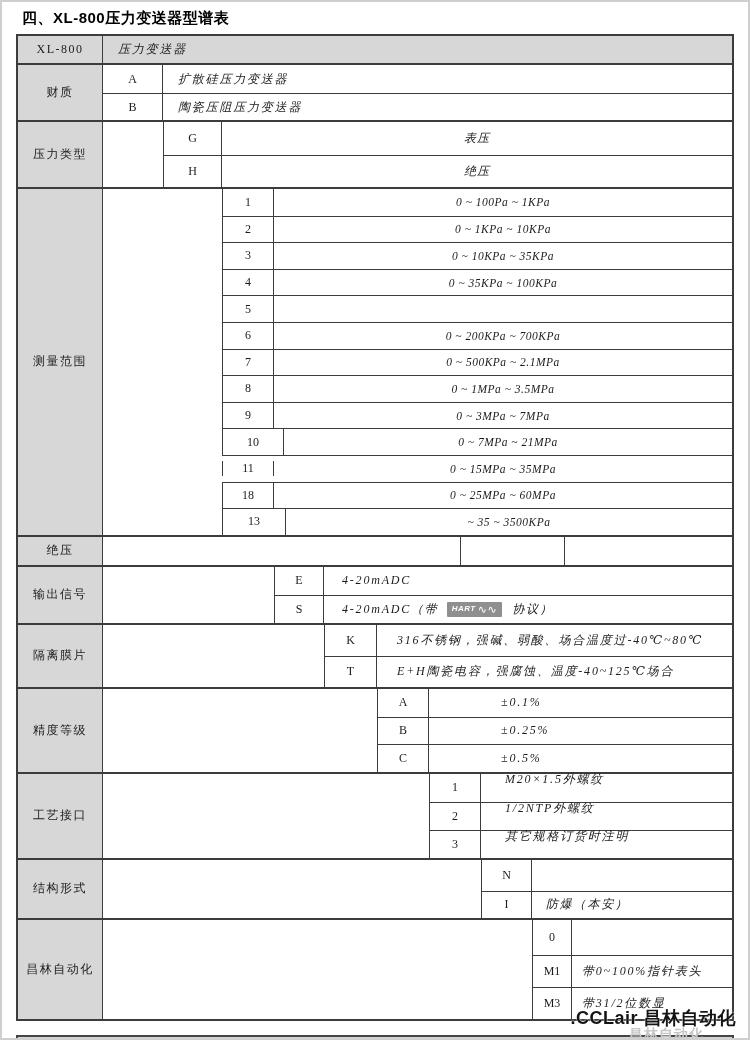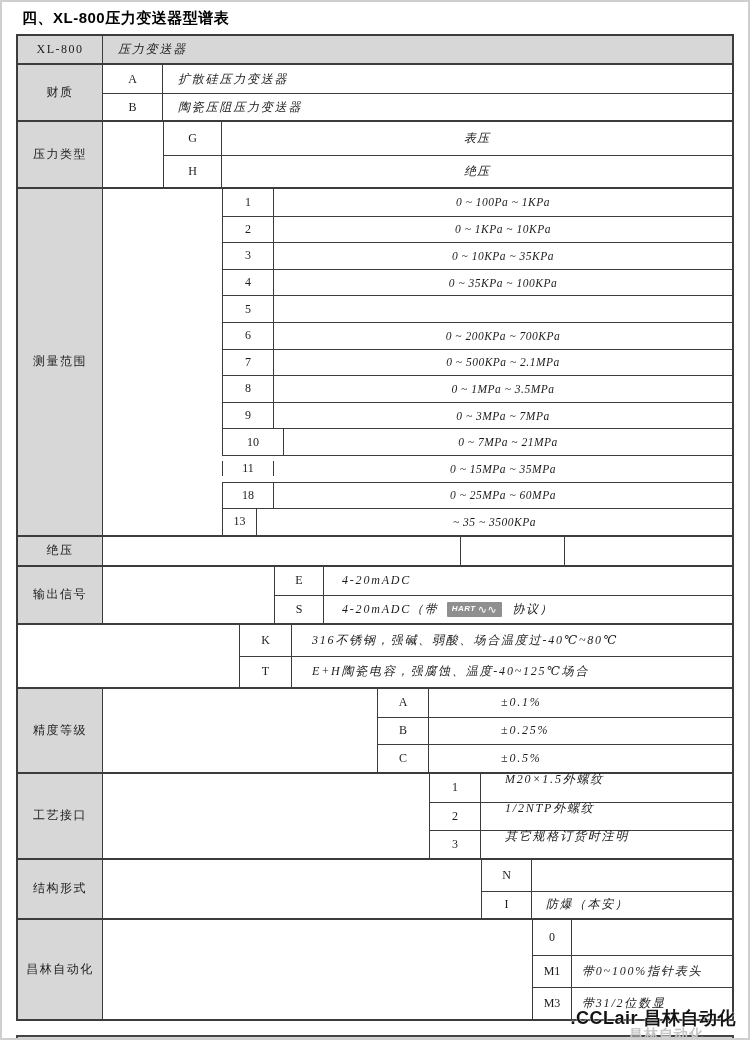"13" div.code-cell { width: 35px -> 64px }
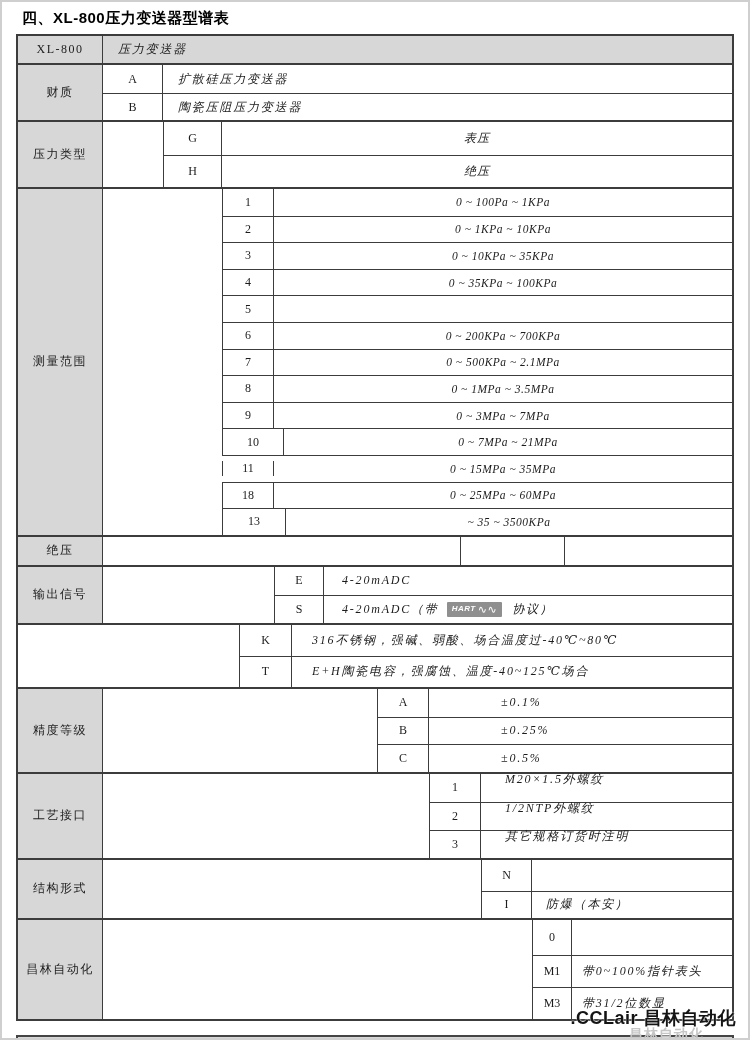"隔离膜片" div.label-cell { html: none -> <div>隔离膜片</div> }
